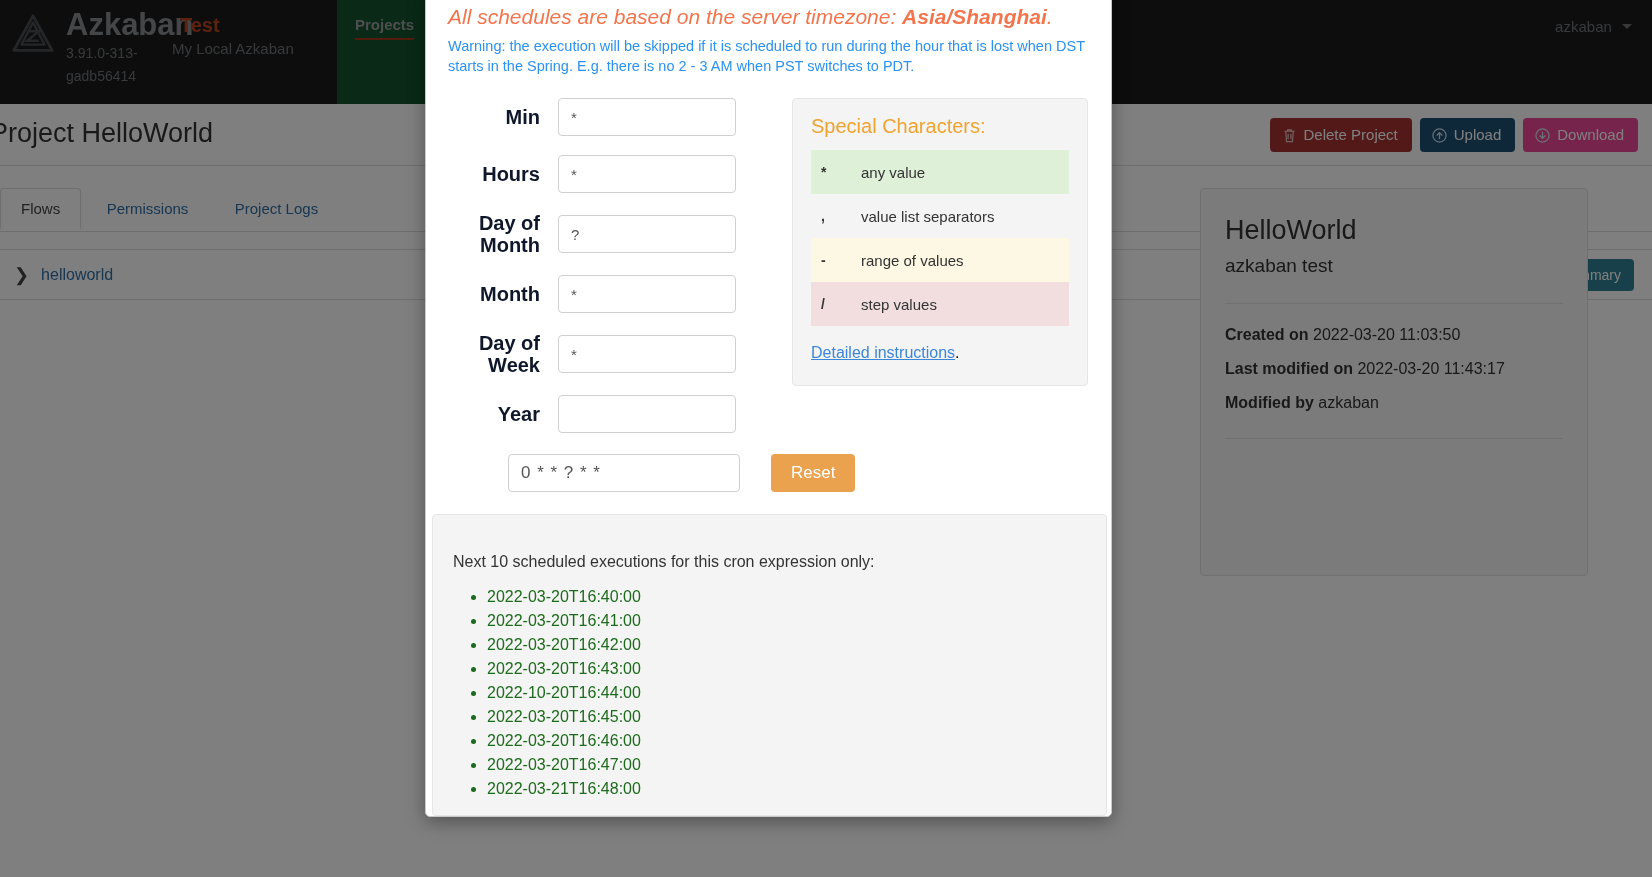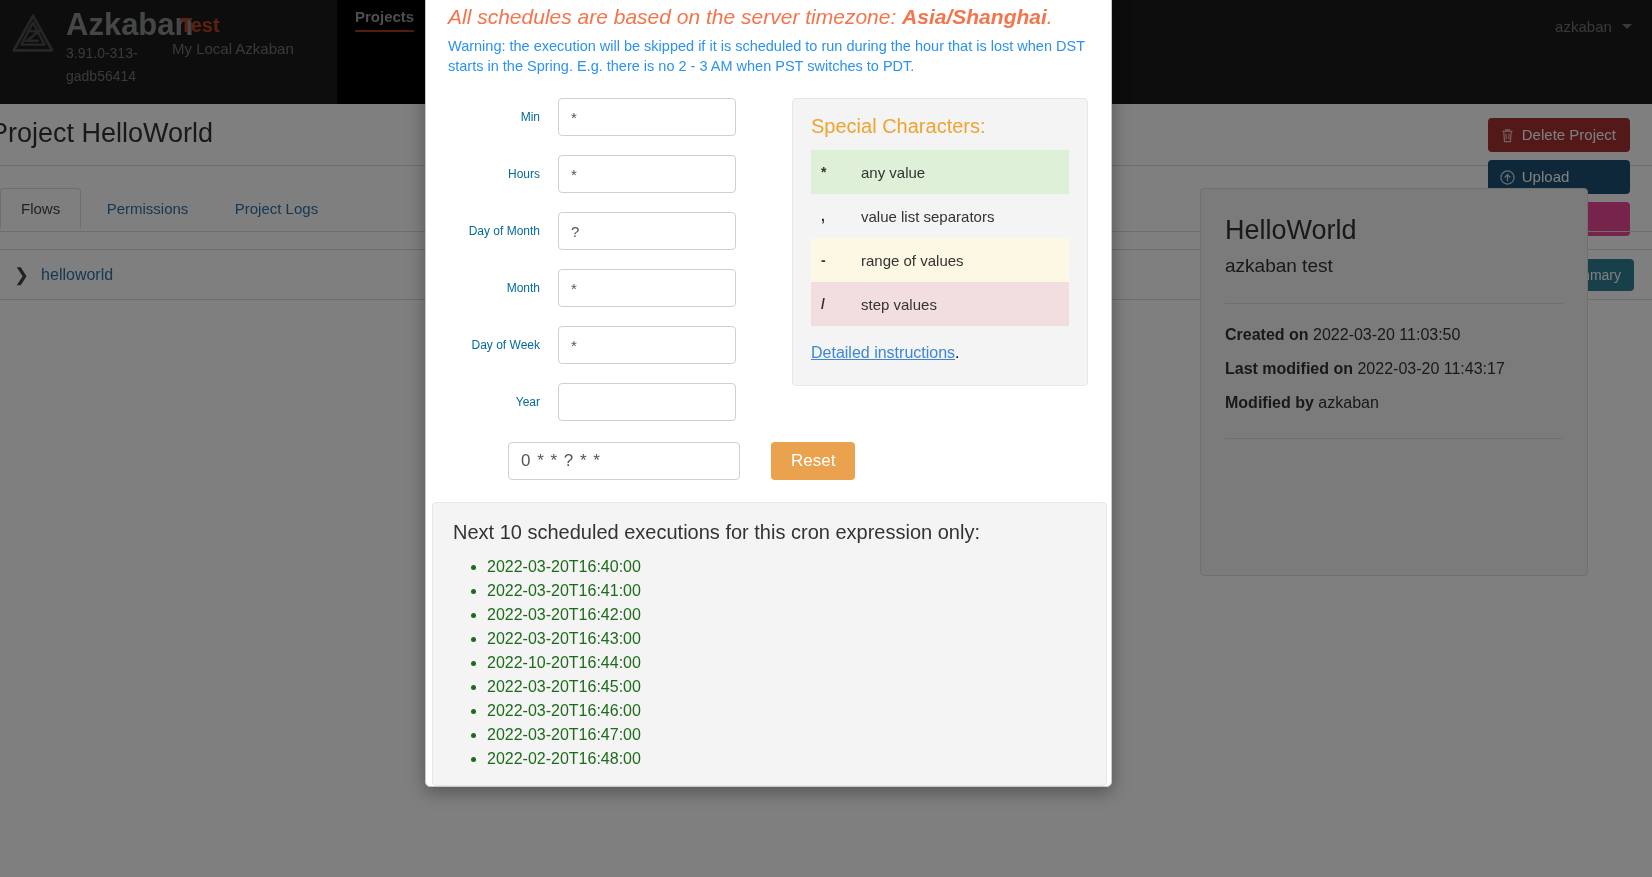"Projects" .nav-tab { background: #000000 -> #14532d; padding: 8px 18px 0 18px -> 16px 18px 0 18px }
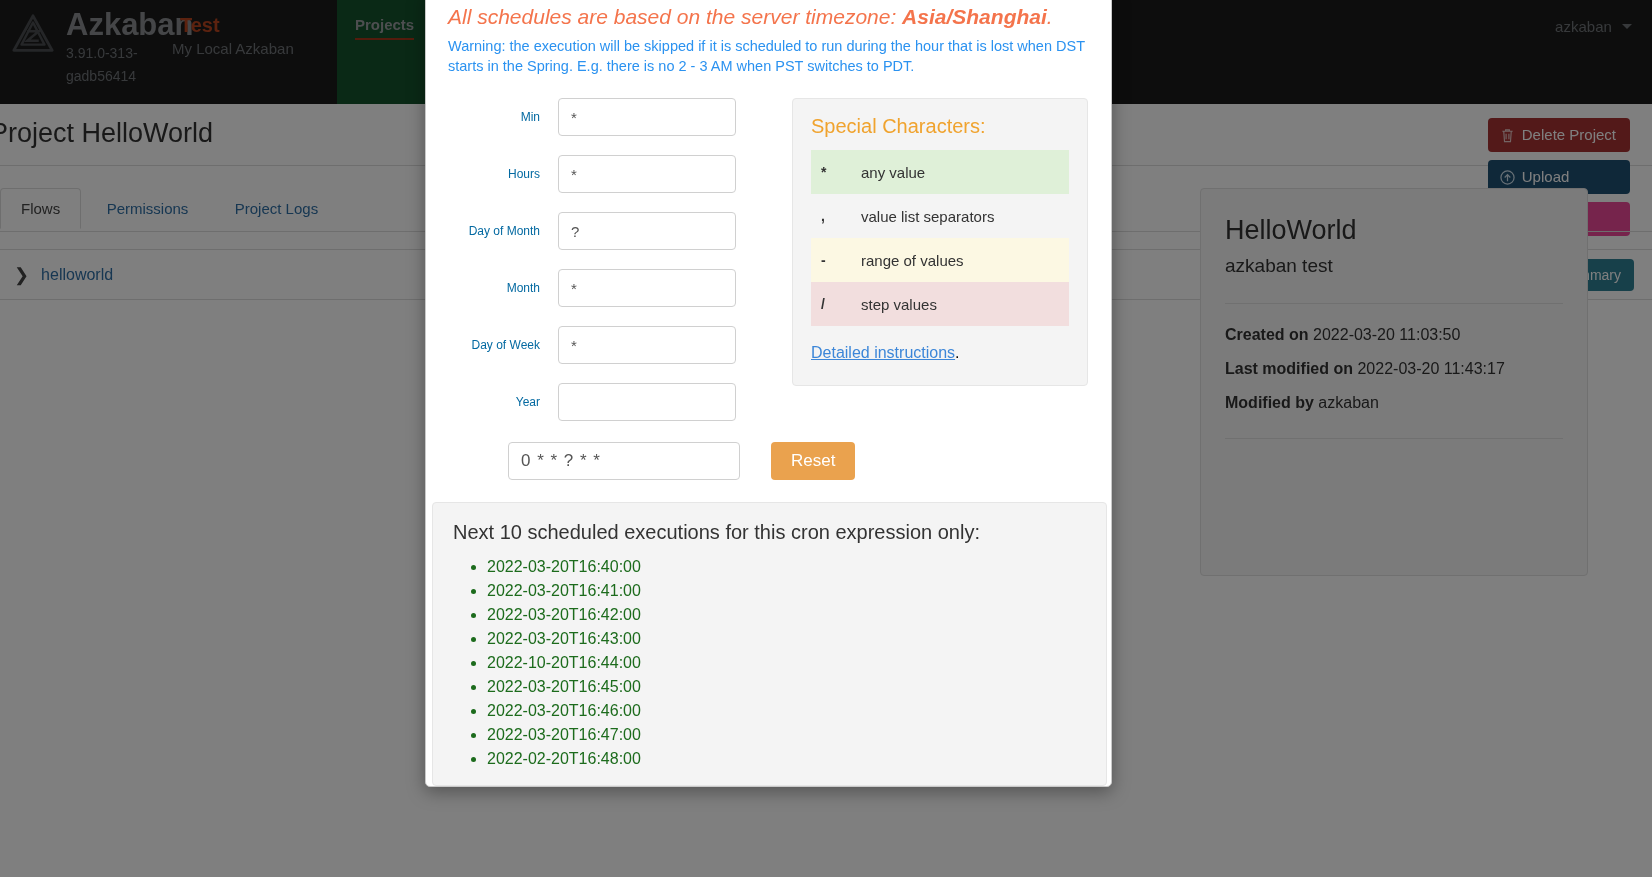"Min" .flabel { color: #0369a1 -> #0f172a; font-size: 12px -> 20px; font-weight: normal -> bold }
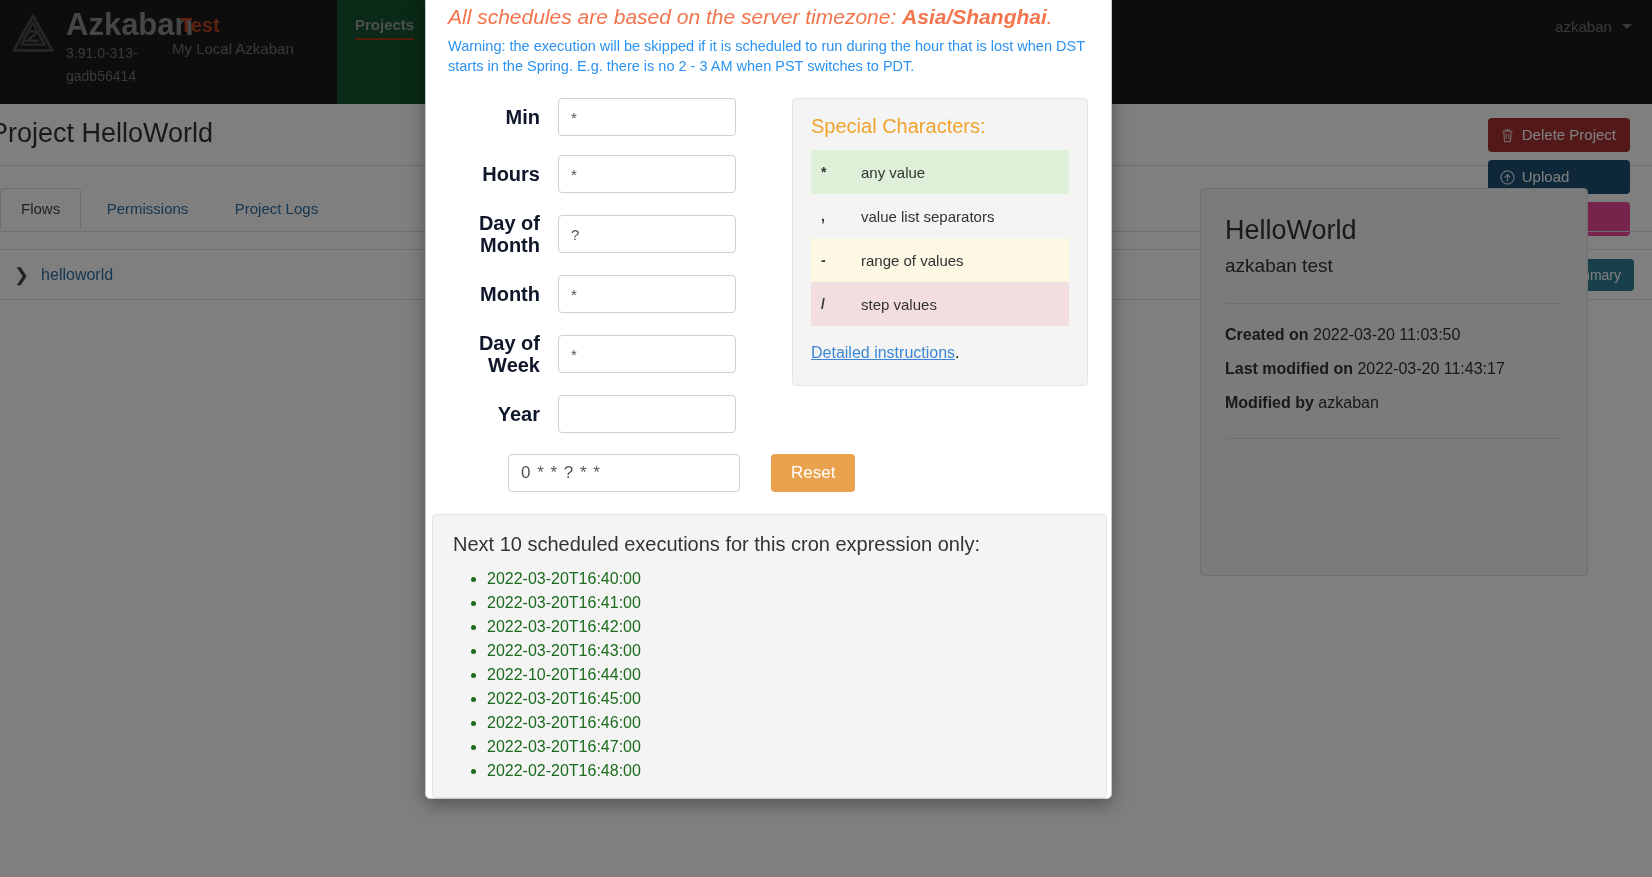"Delete Project" .header-btns { flex-direction: column -> none; right: 22px -> 14px }
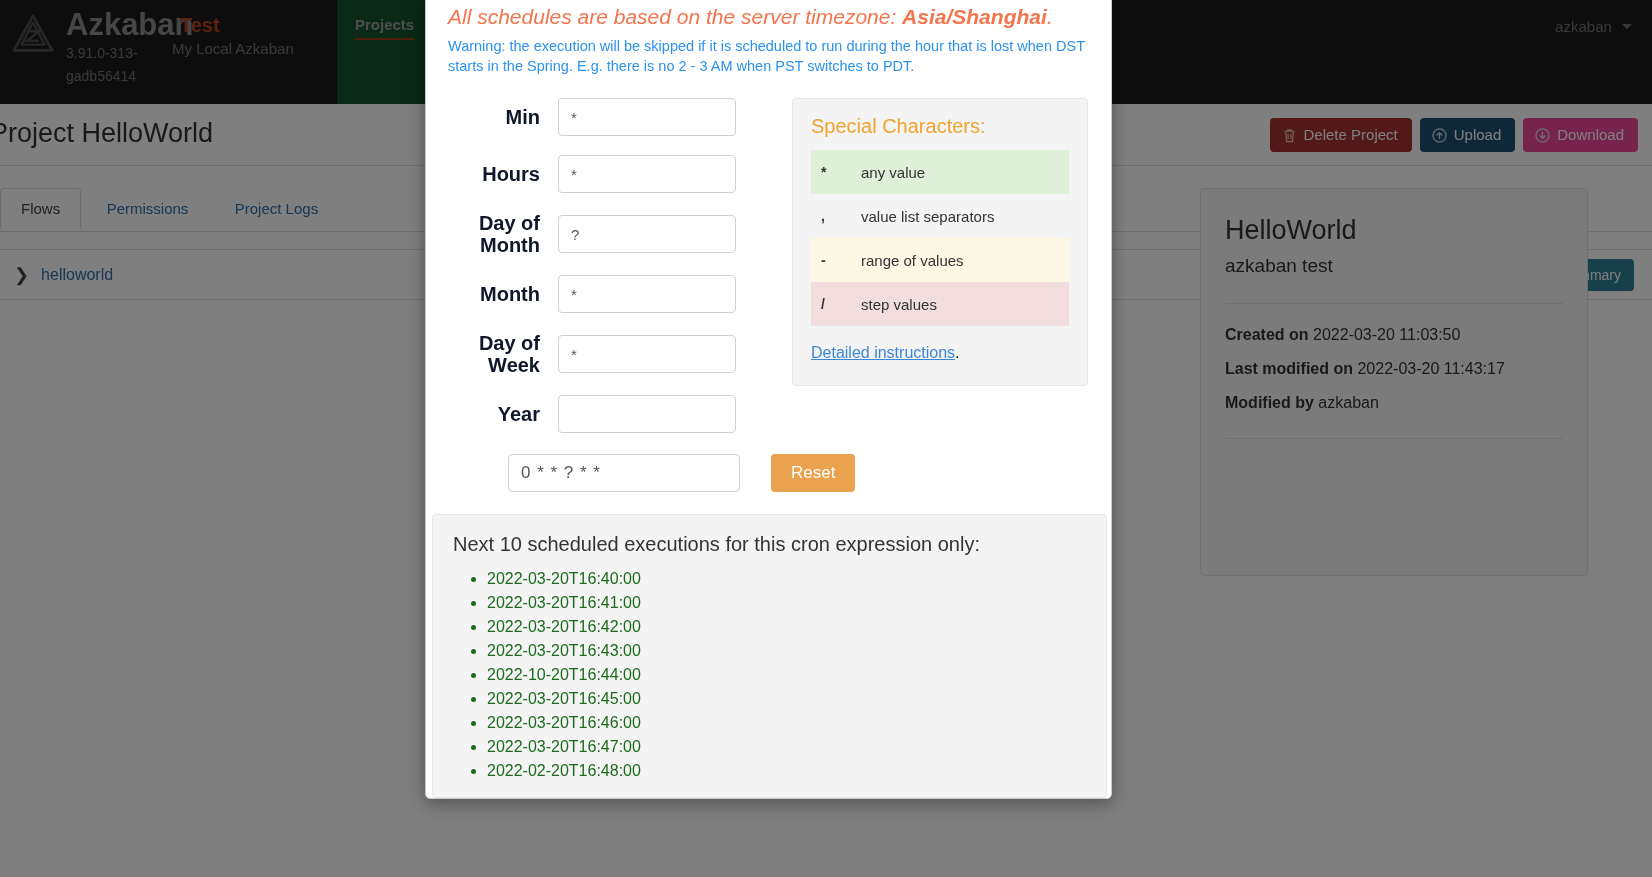"Next 10 scheduled executions for" .next-title { font-size: 20px -> 16px; margin-top: none -> 18px }
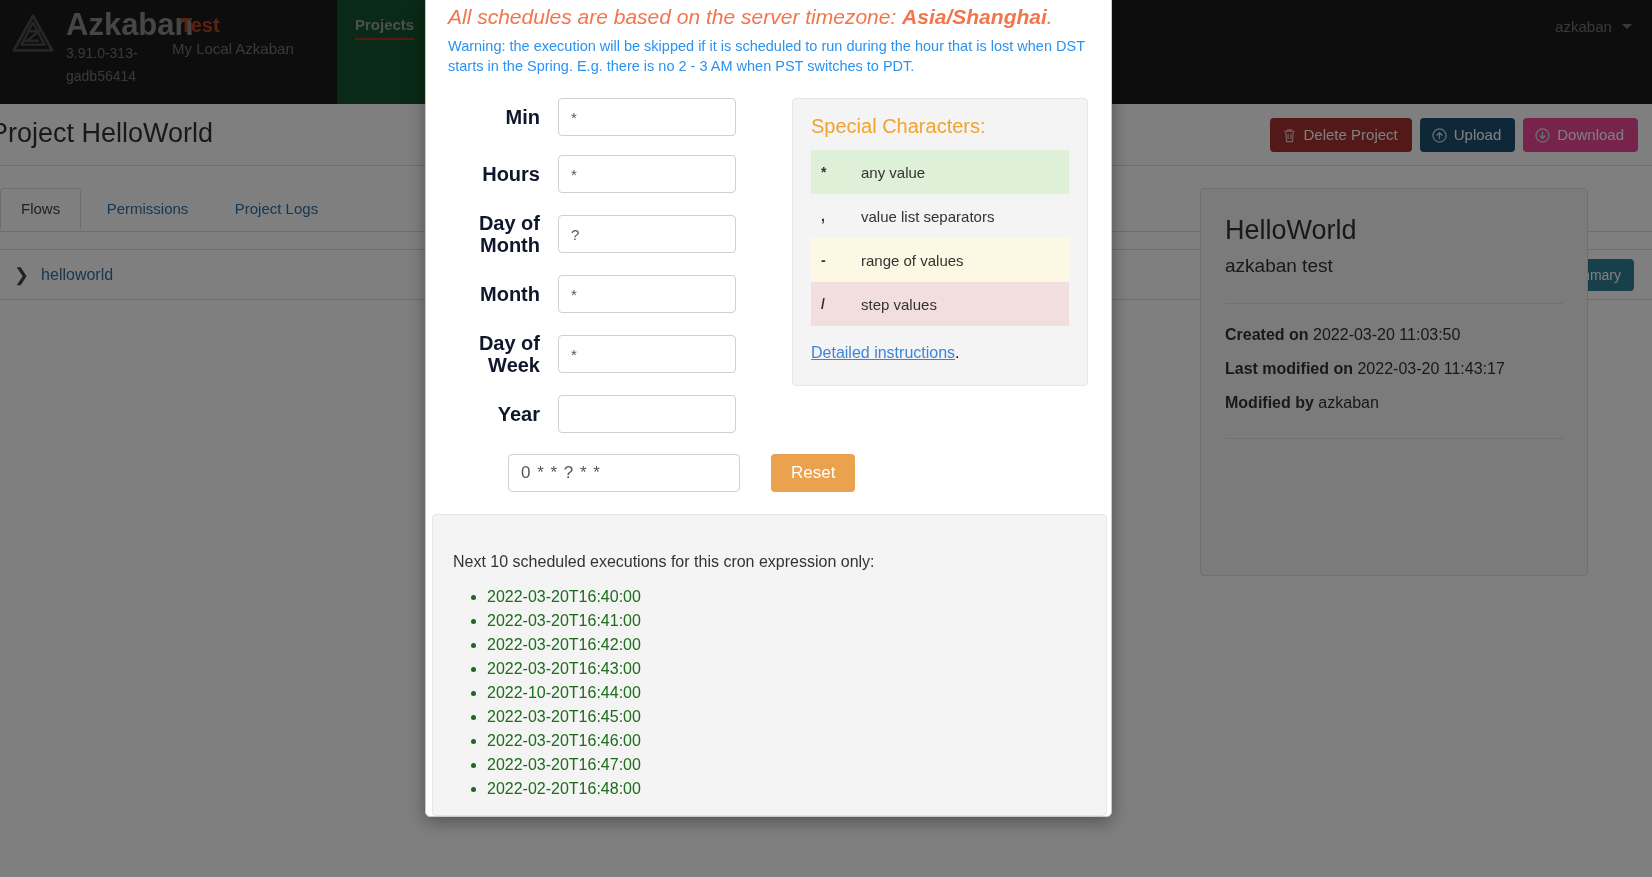"2022-02-20T16:48:00" li { text: 2022-02-20T16:48:00 -> 2022-03-21T16:48:00 }
